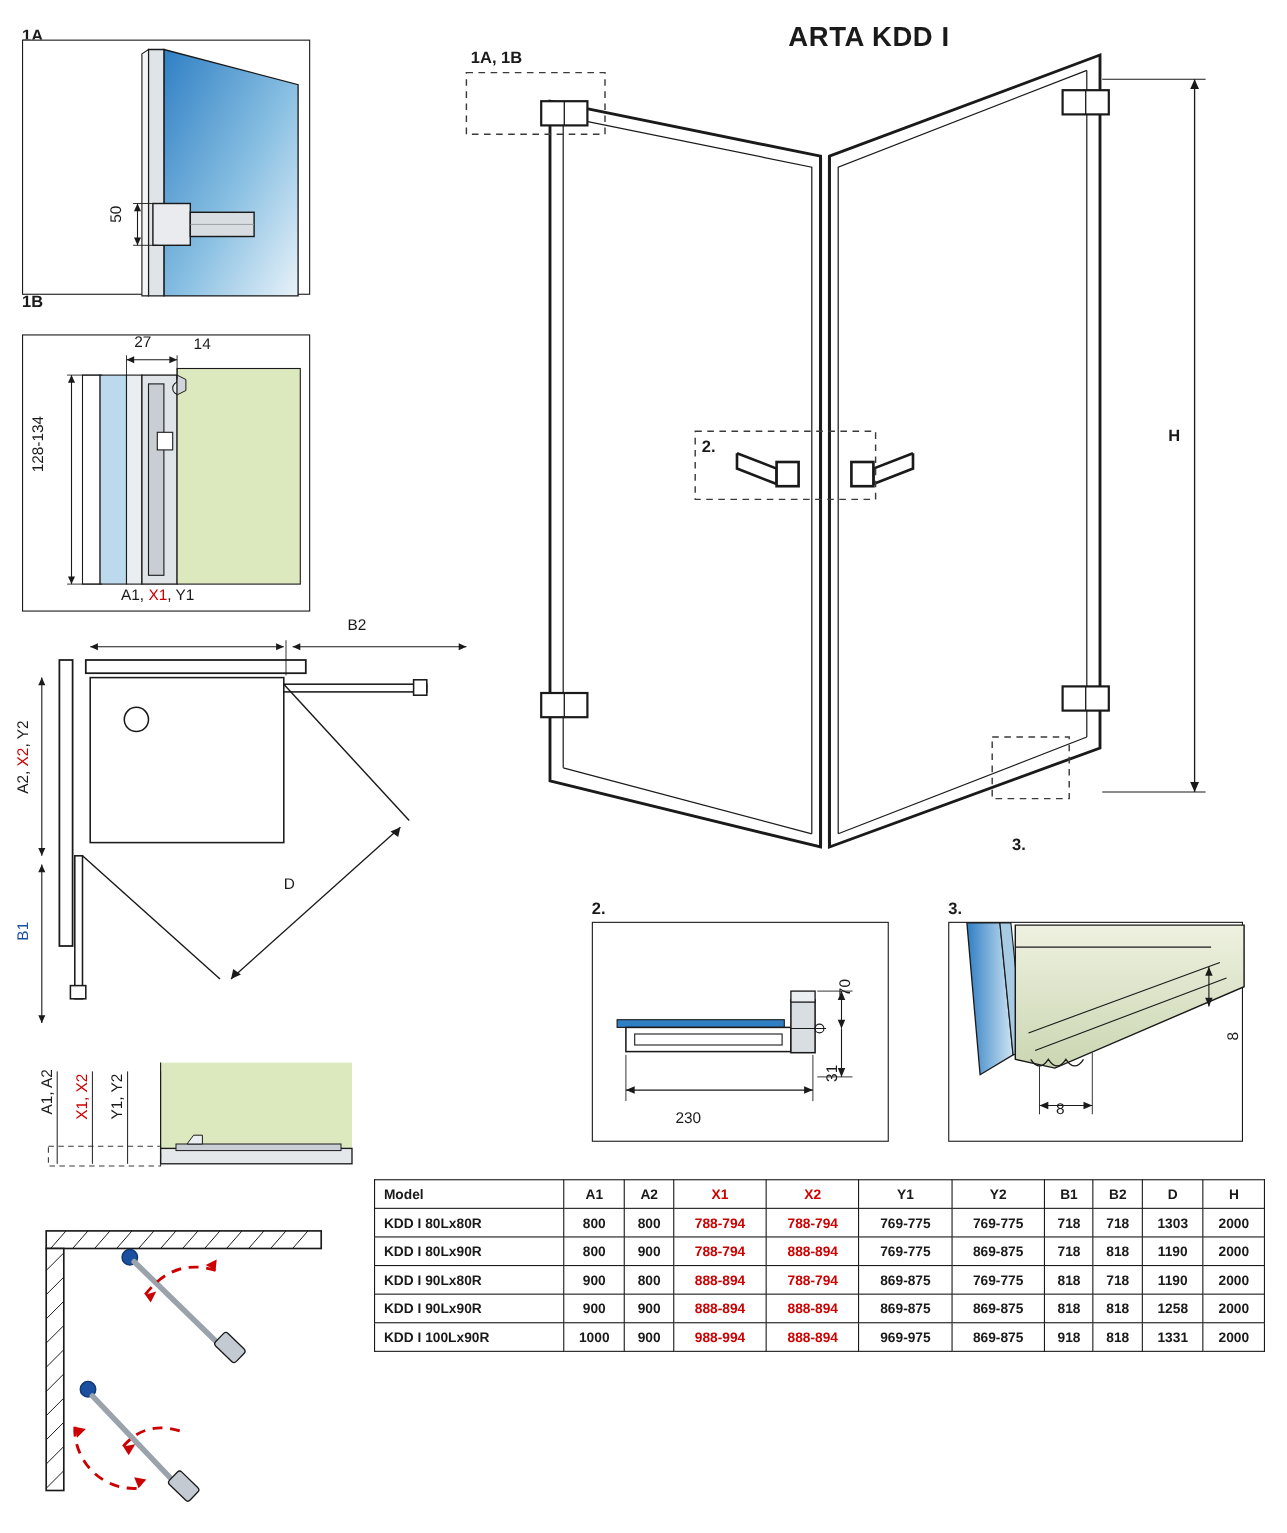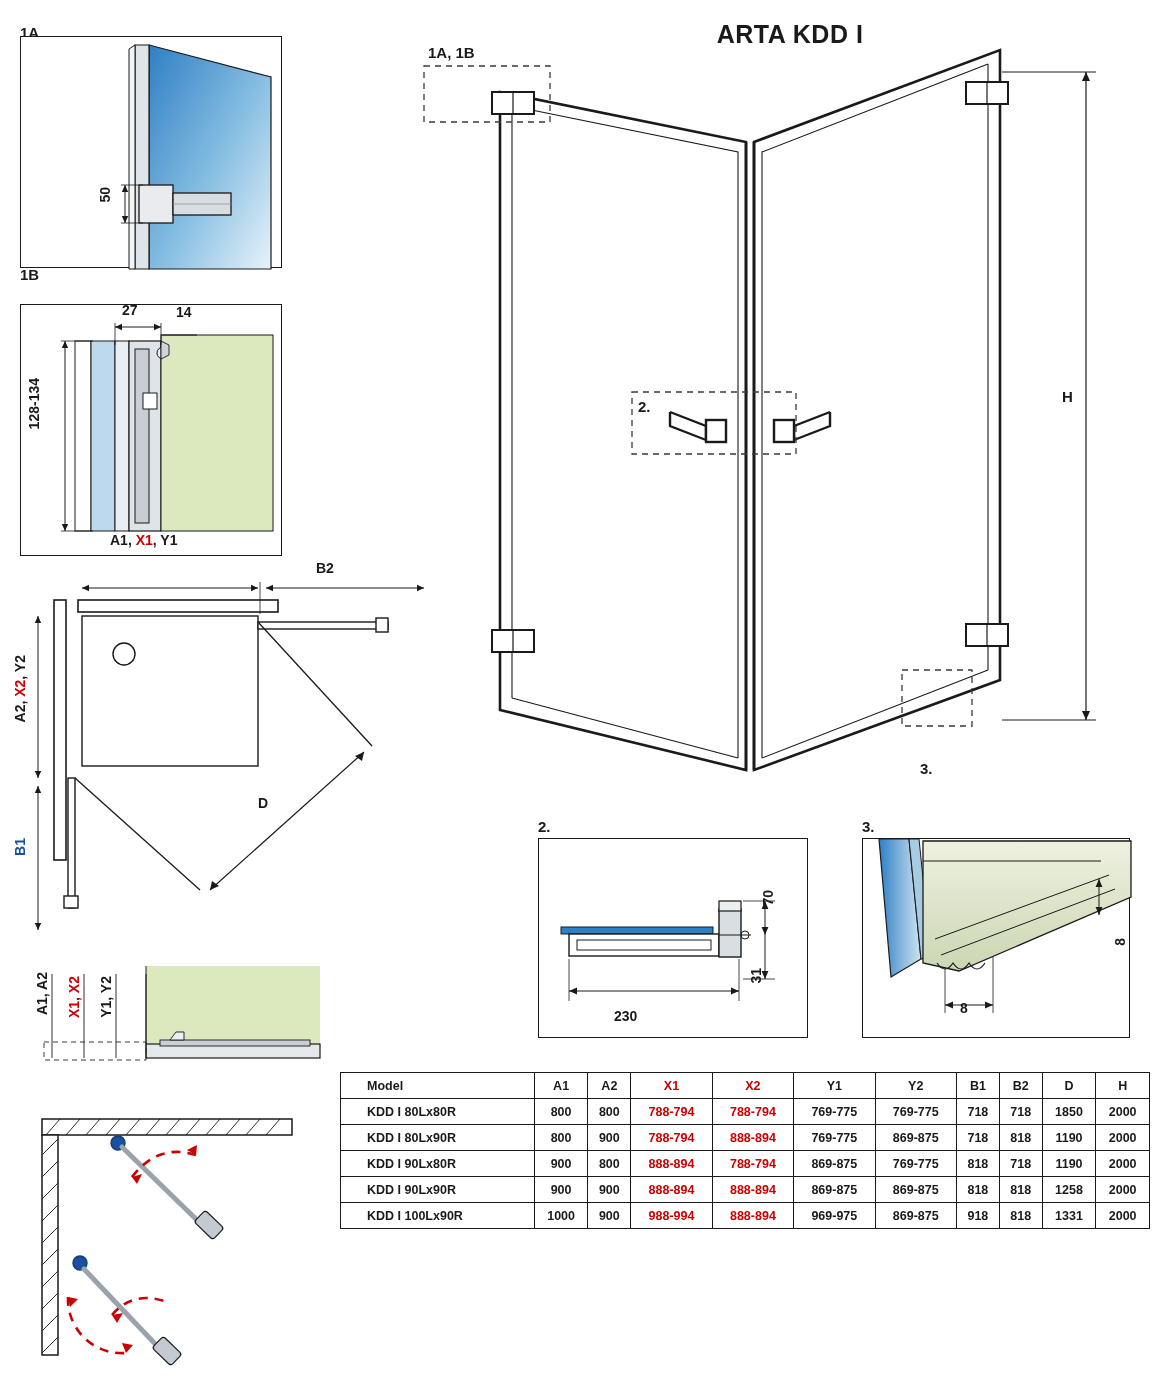"27" .dim { font-weight: bold -> normal }
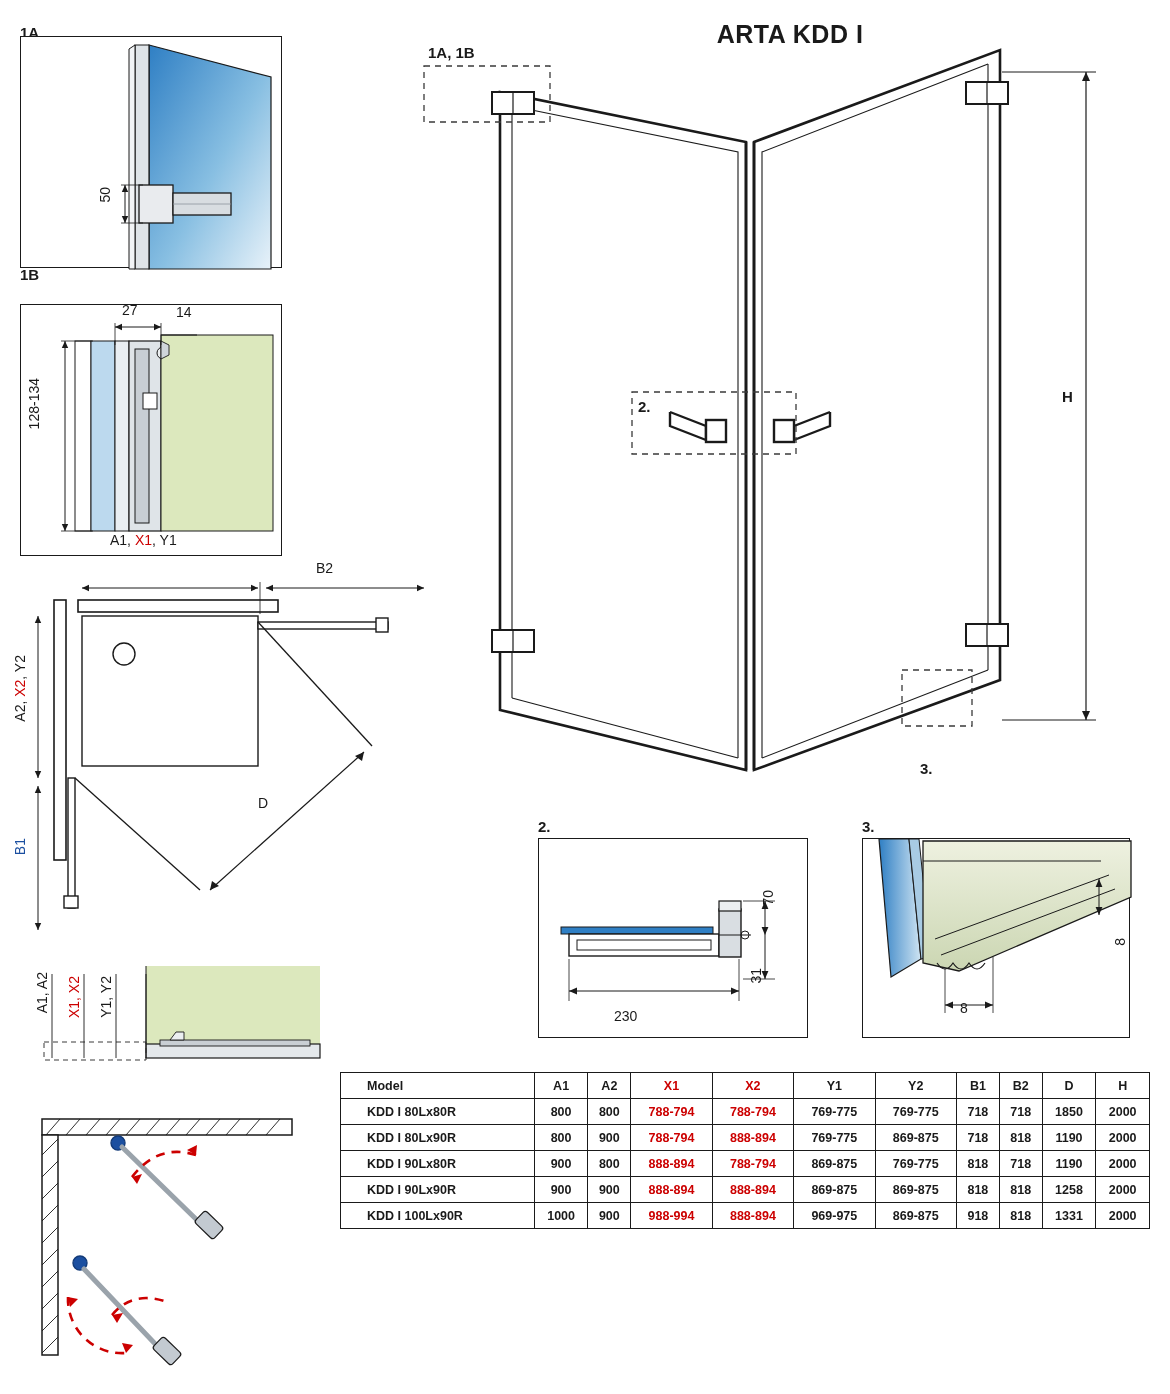"Model" td.model, th.model { padding-left: 26px -> 8px }
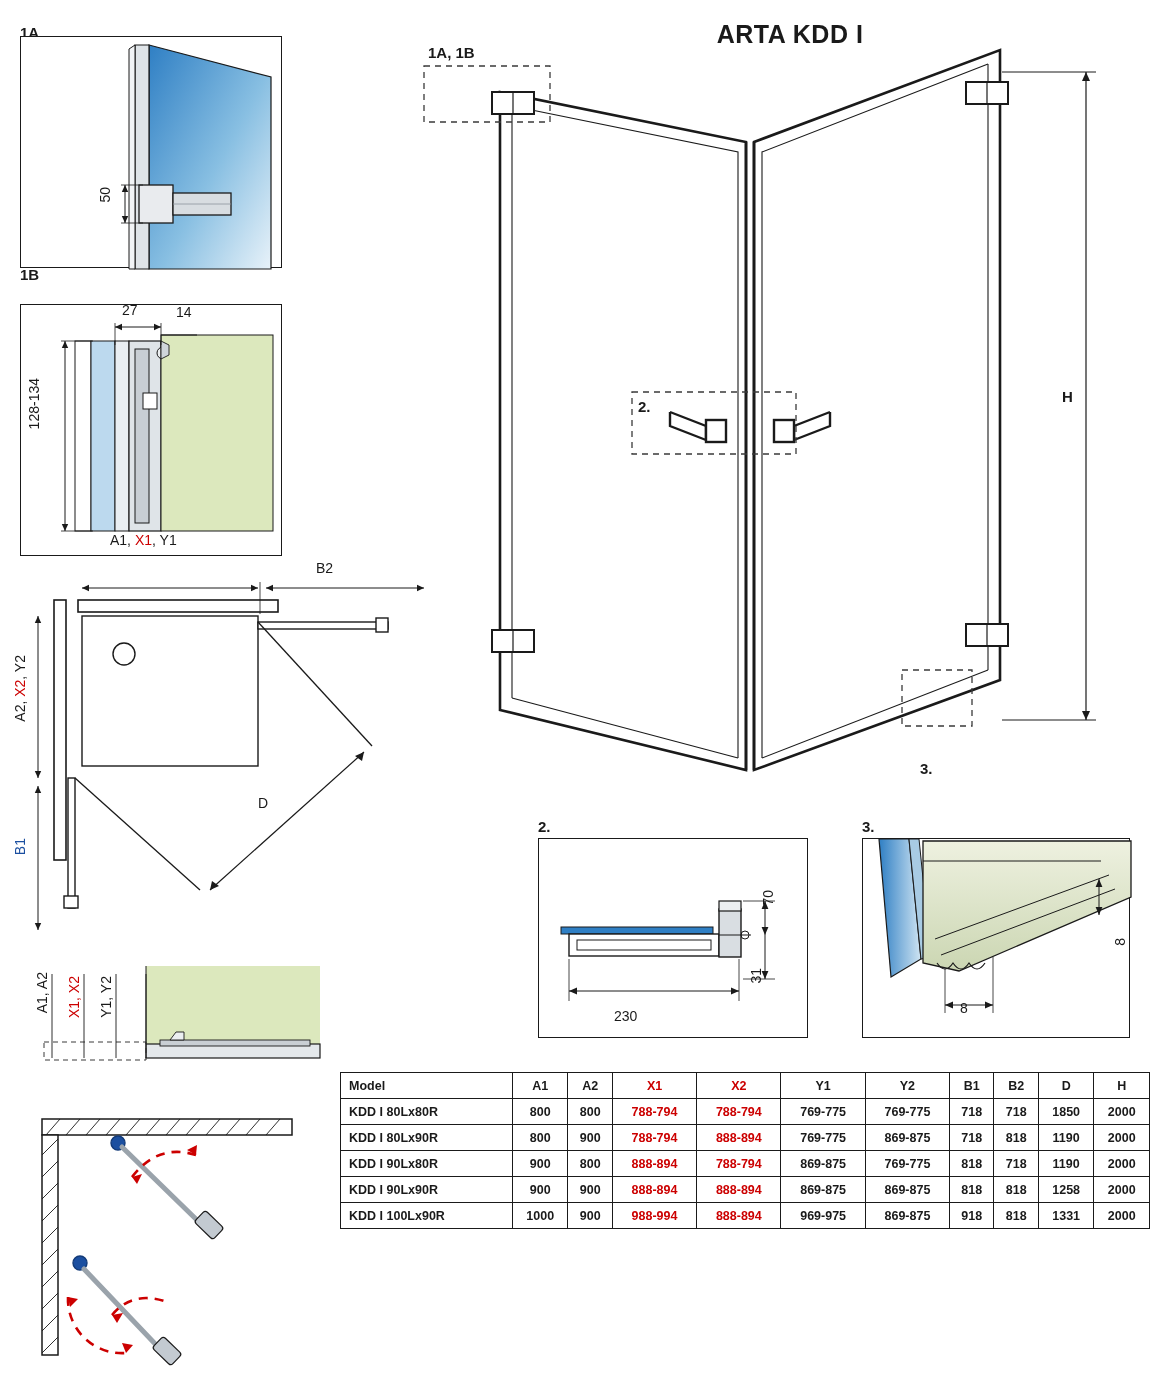"1850" td { text: 1850 -> 1303 }
